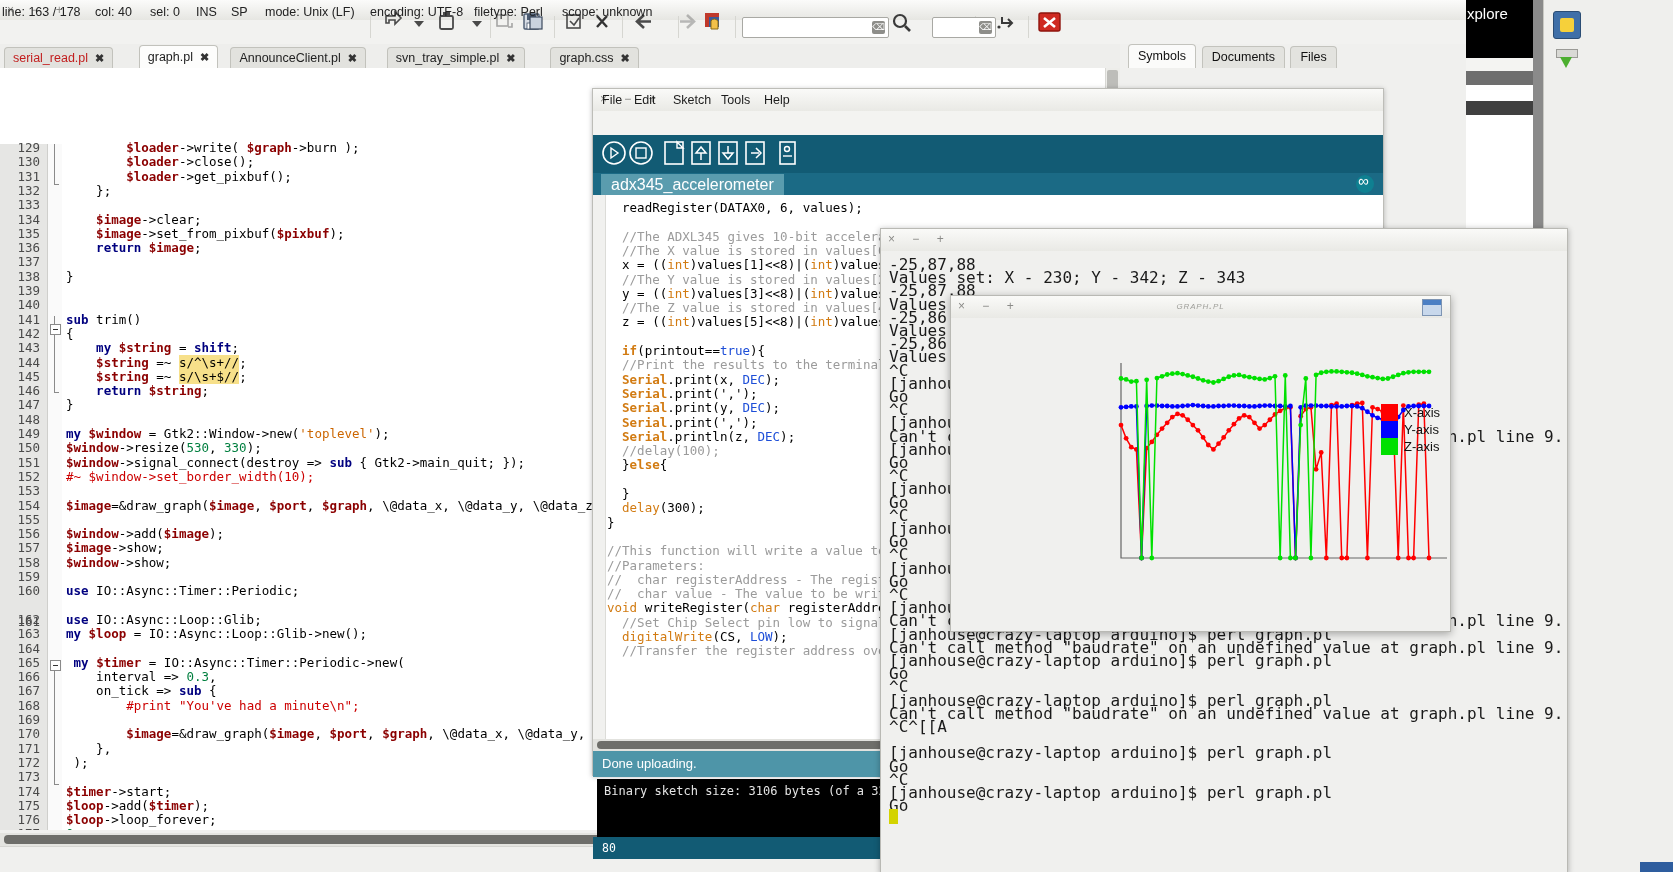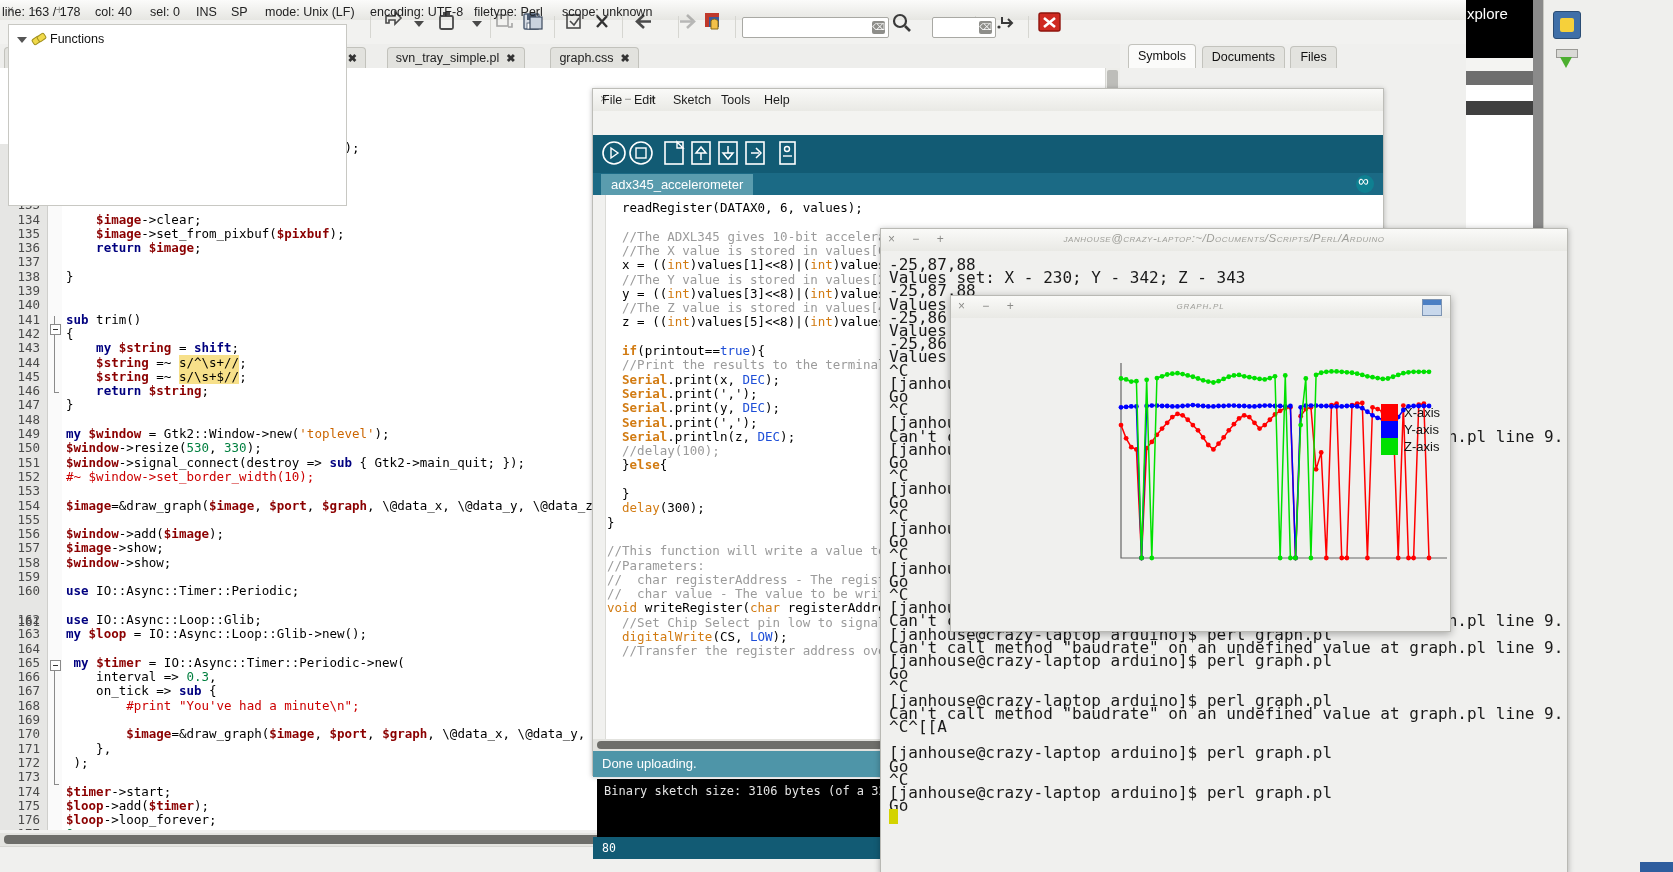"Functions" div.sb-body { html: <div> <div> <span></span><span></span><span>Functions</span> </div> </div> -> none }
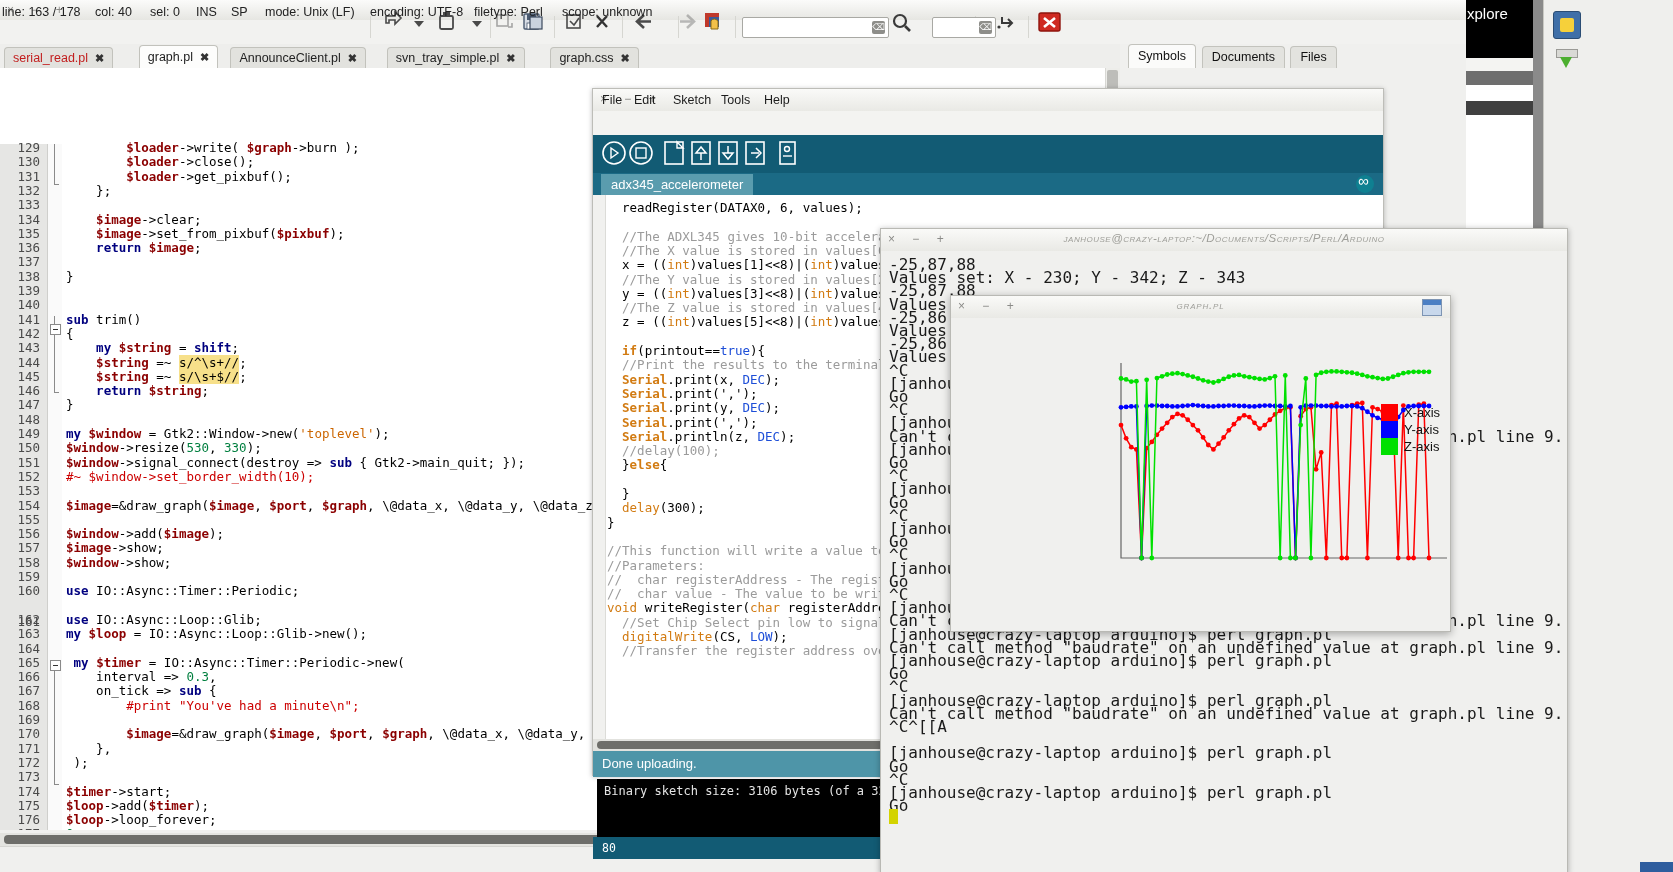"adx345_accelerometer" .a-tab { font-size: 13px -> 16px }
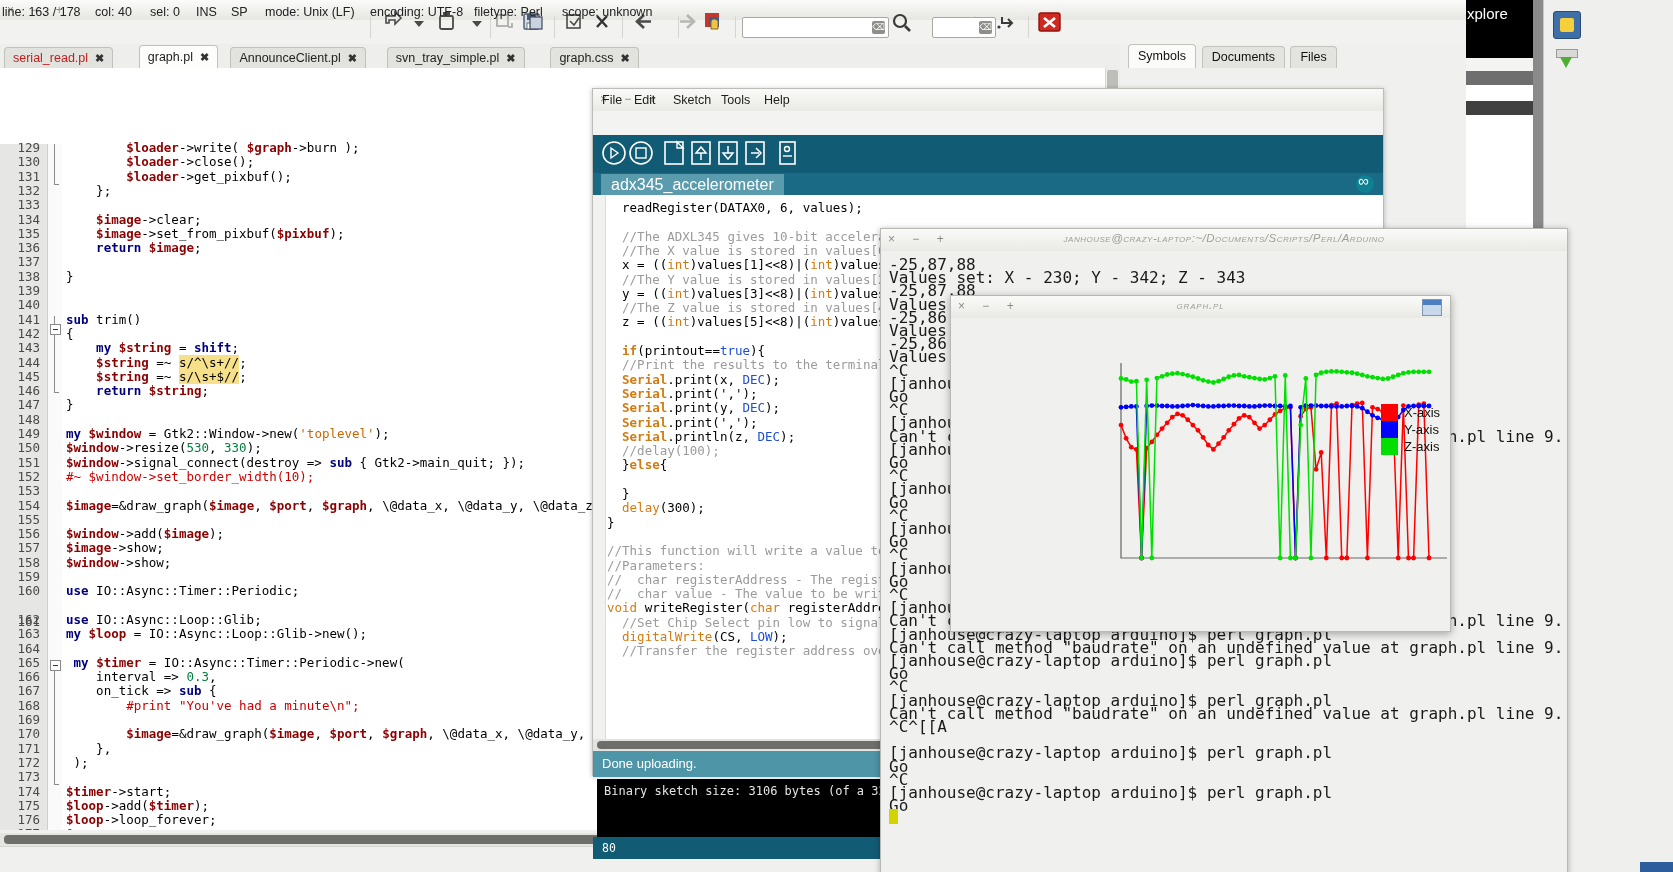"janhouse@crazy-laptop:~/Documents/Script" div.t-ttxt { html: <div>janhouse@crazy-laptop:~/Documents/Scripts/Perl/Arduino</div> -> none }
